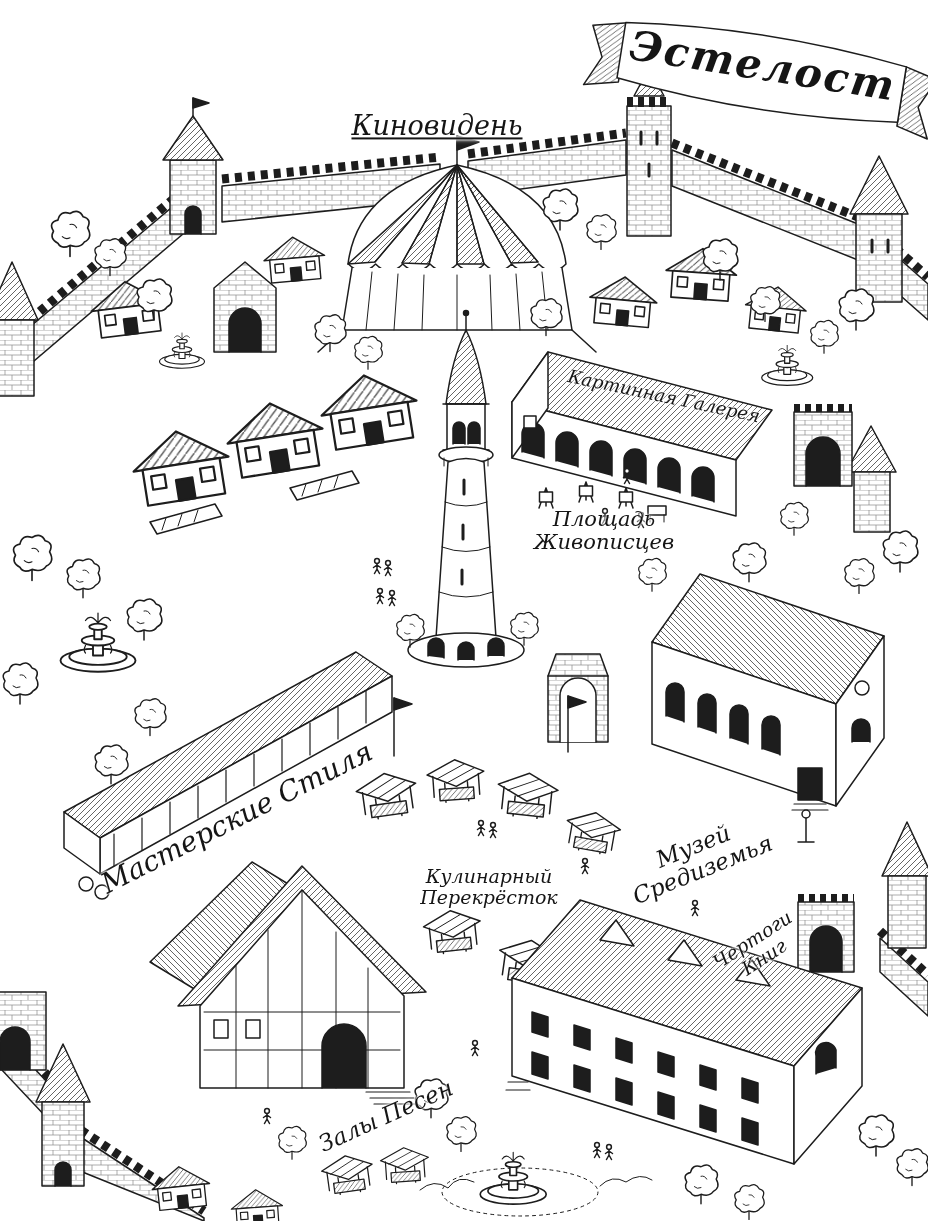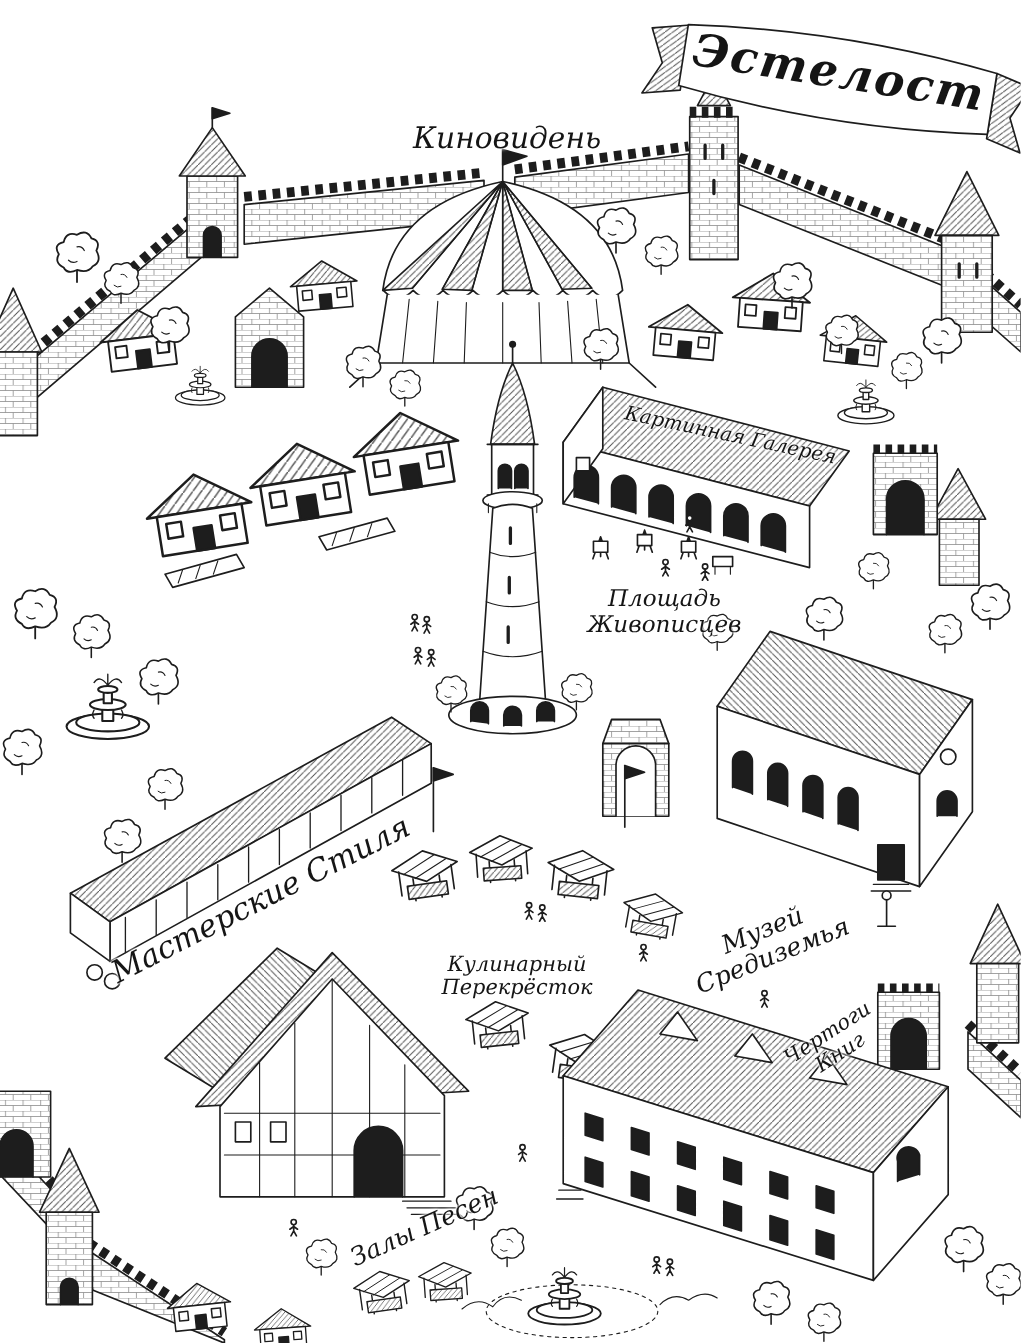"Киновидень" div.lbl { left: 461px -> 437px; text-decoration: none -> underline }
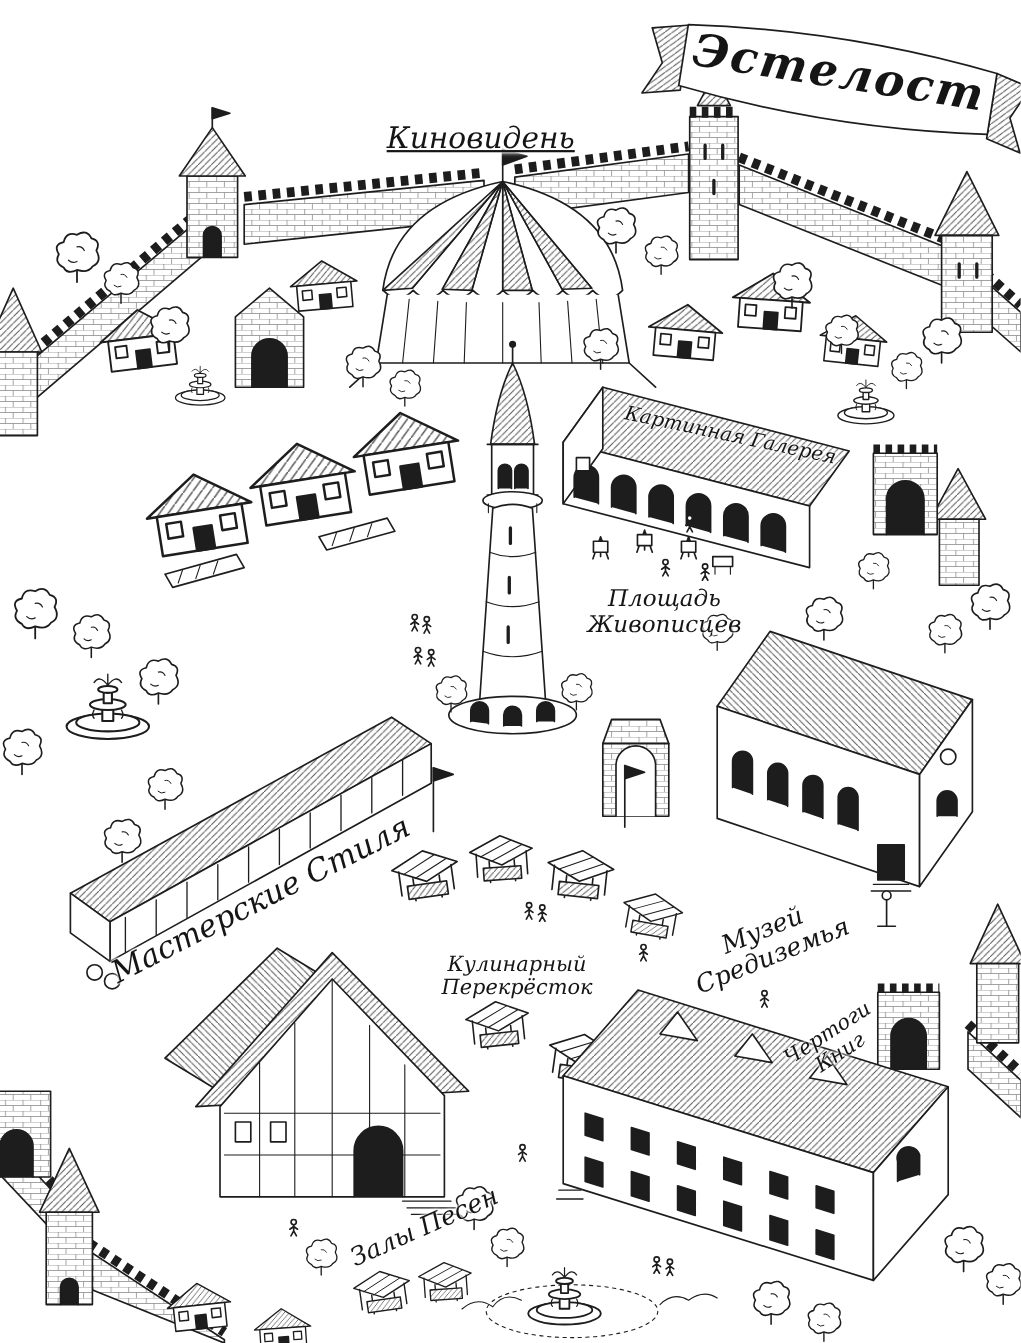"Площадь Живописцев" div.lbl { top: 556px -> 531px }
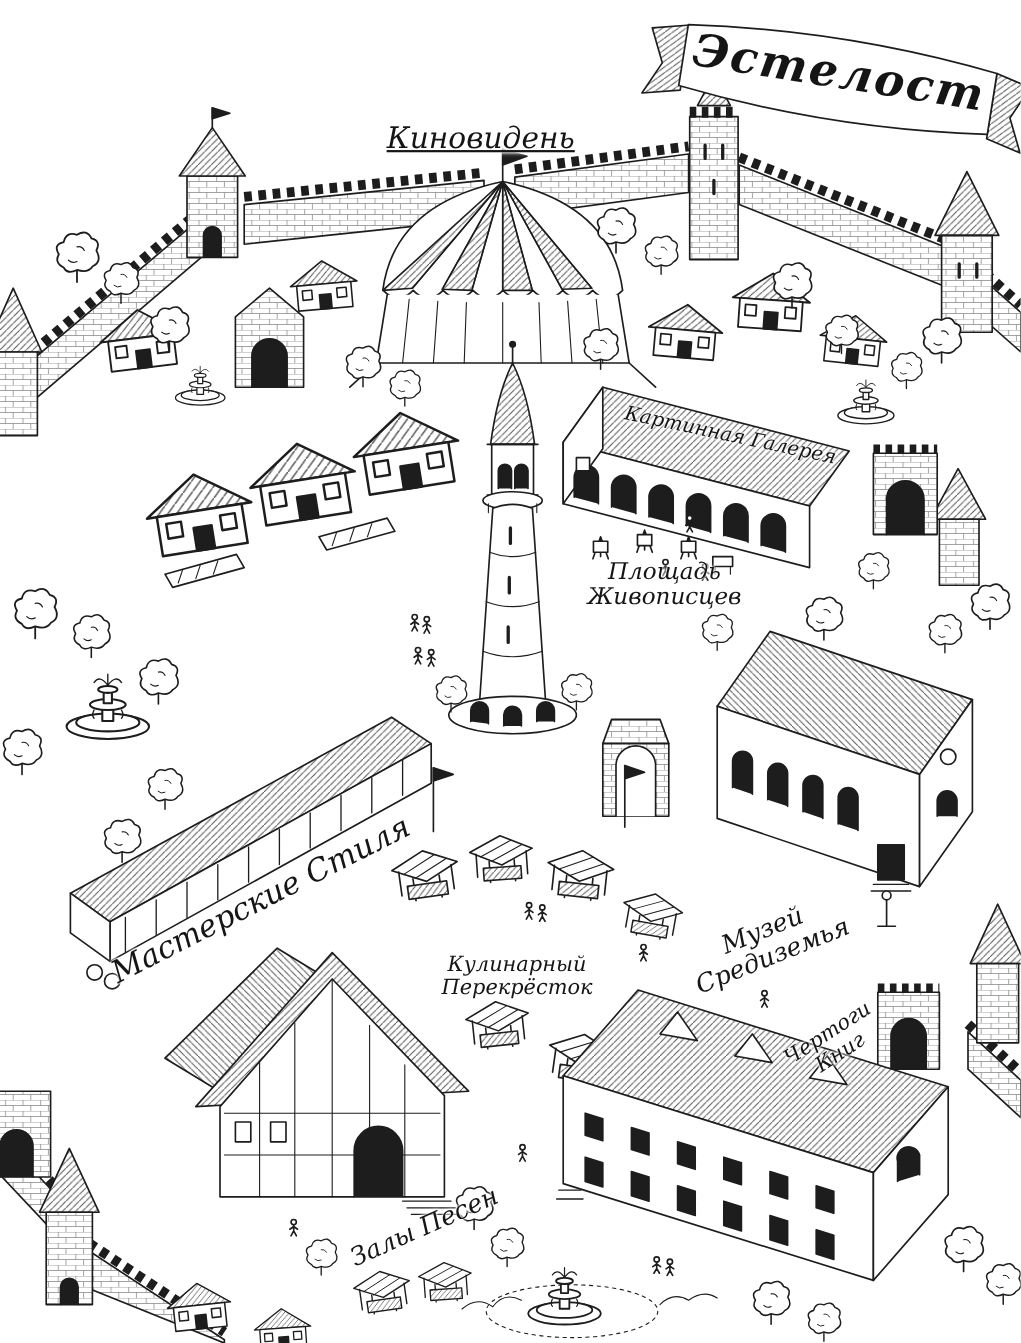"Кулинарный Перекрёсток" div.lbl { left: 470px -> 489px }
